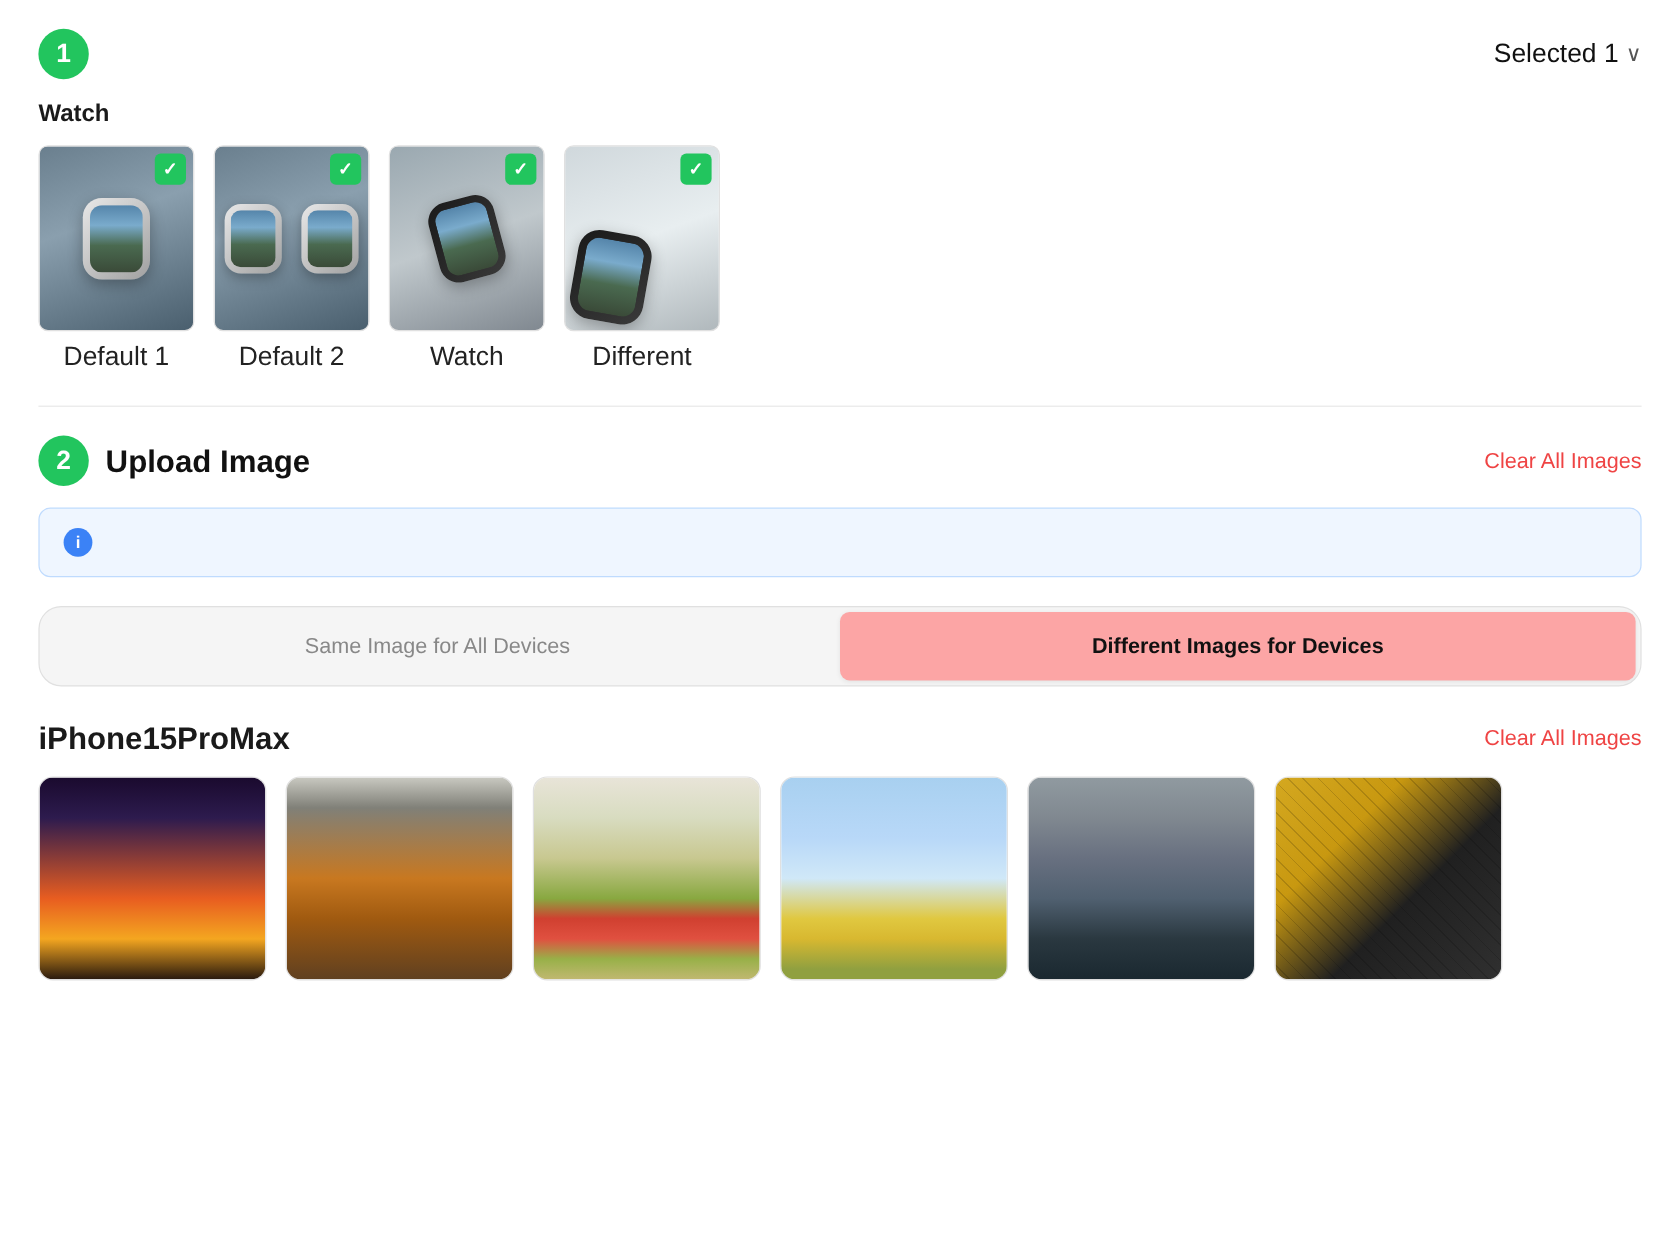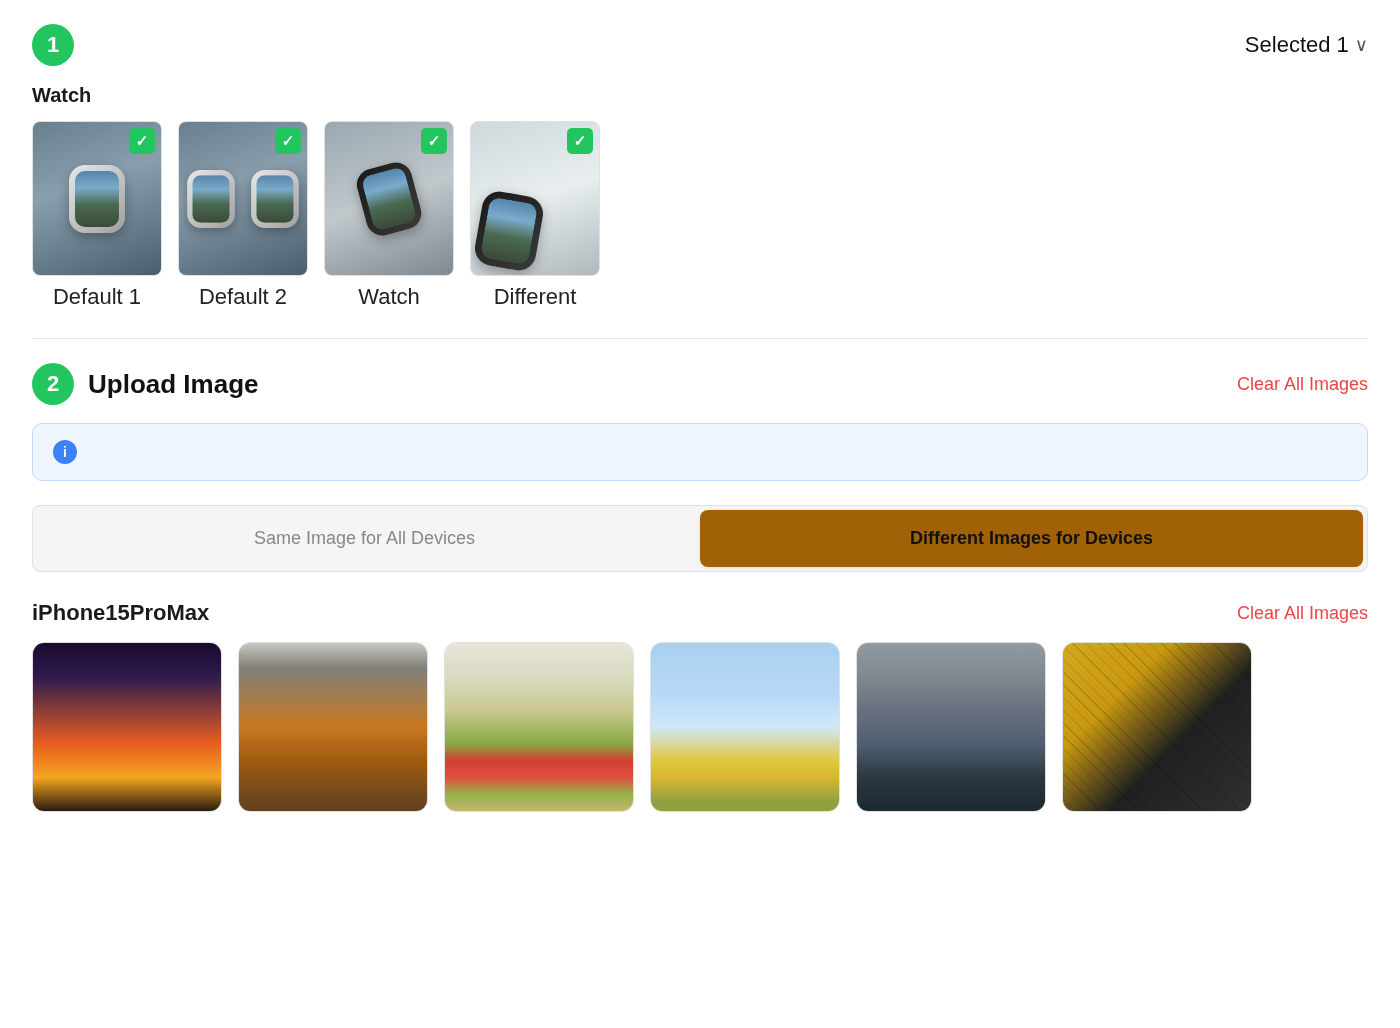"Same Image for All Devices" .toggle-tabs { border-radius: 8px -> 19px }
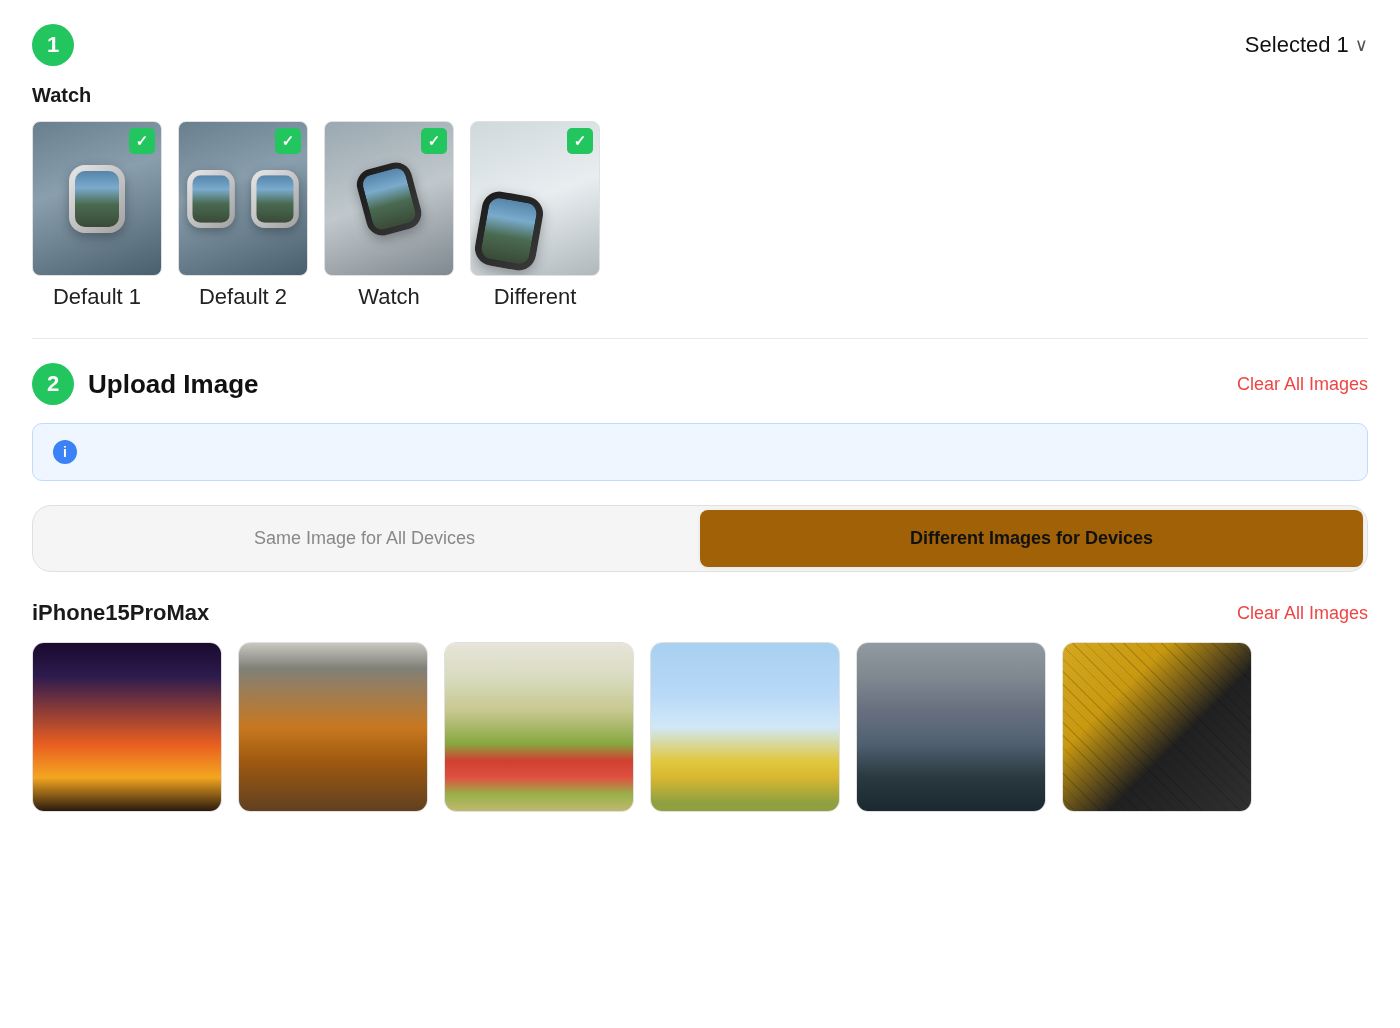"Different Images for Devices" .toggle-tab.active { background: #a16207 -> #fca5a5 }
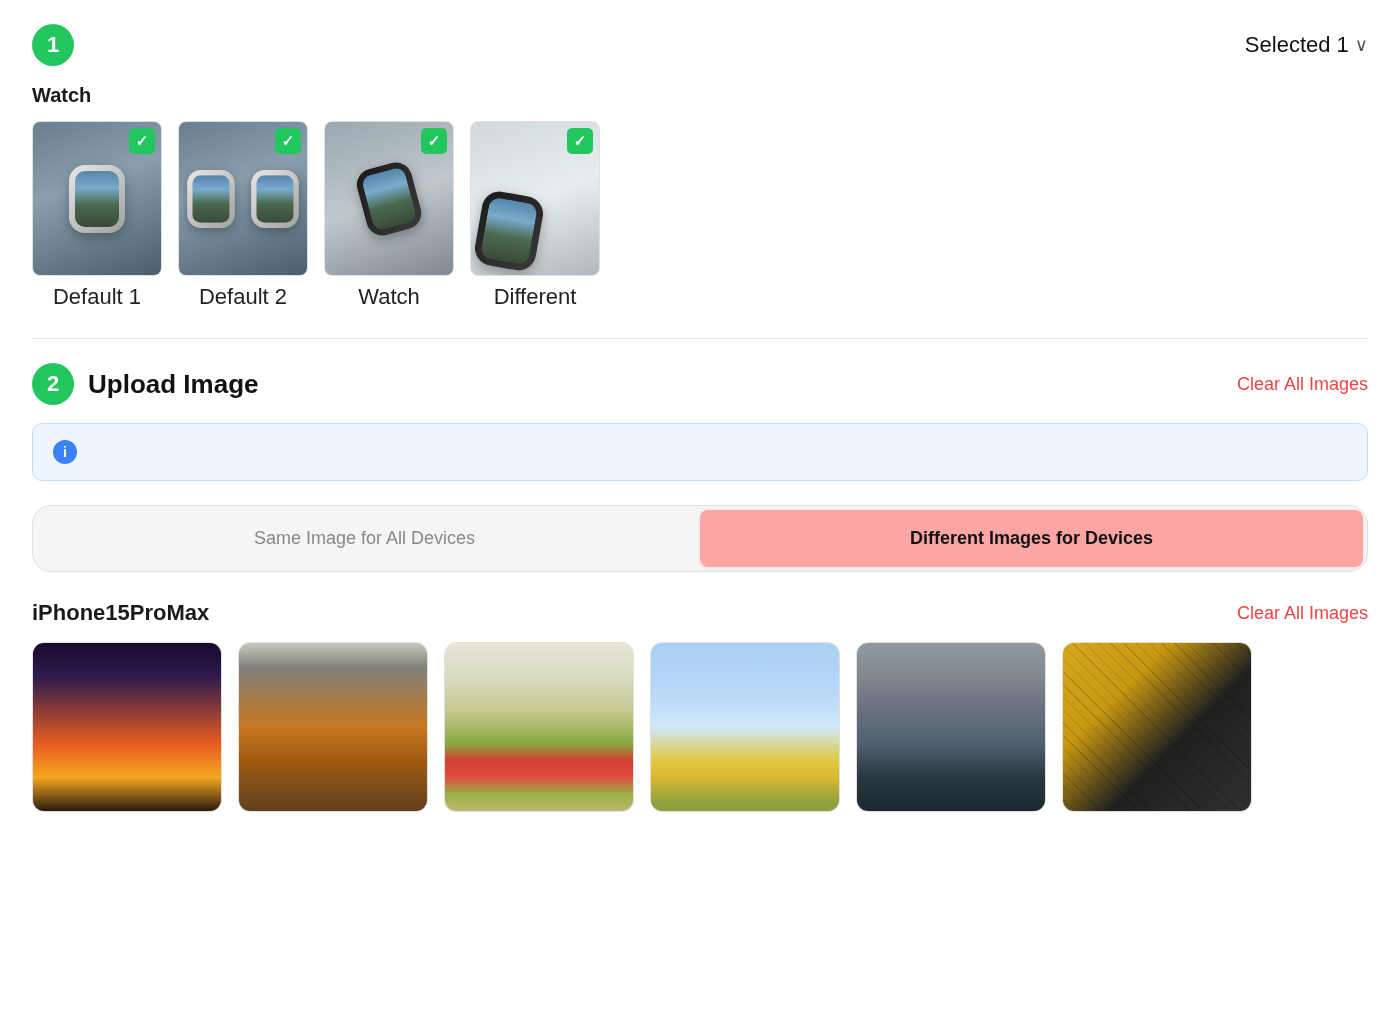"iPhone15ProMax" .device-title { font-size: 22px -> 26px }
